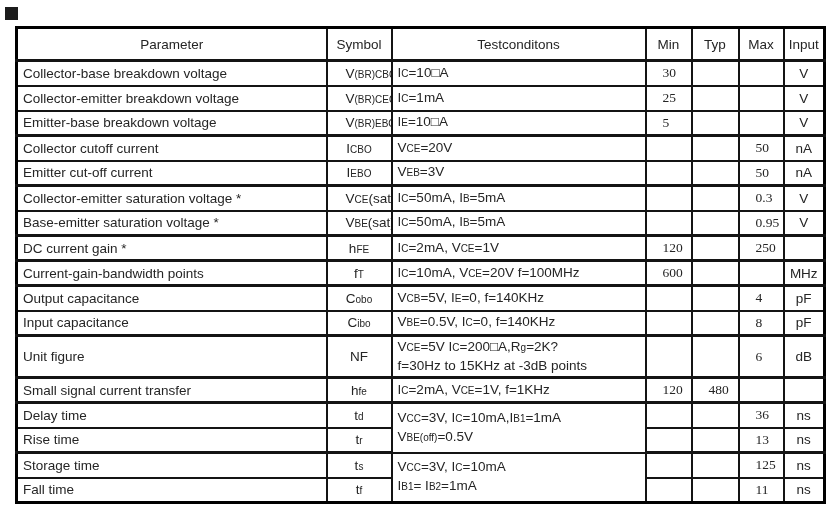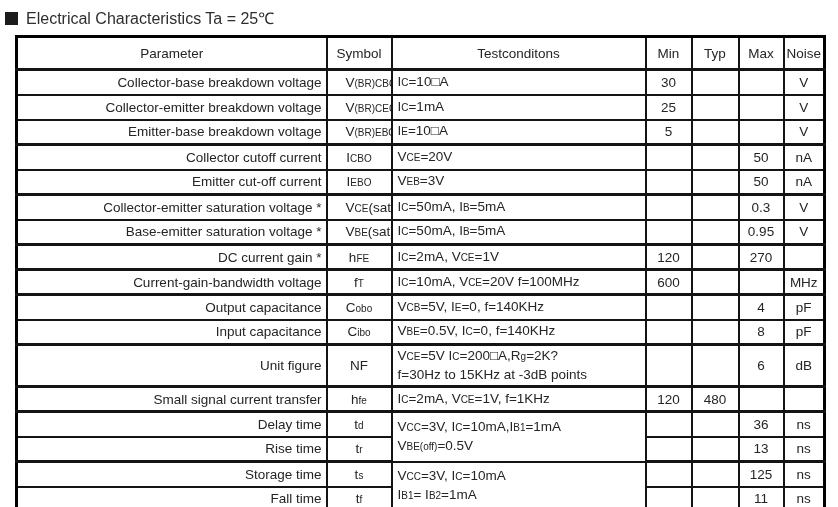"Electrical Characteristics Ta = 25℃" span { html: <span>Electrical Characteristics Ta = 25℃</span> -> none }
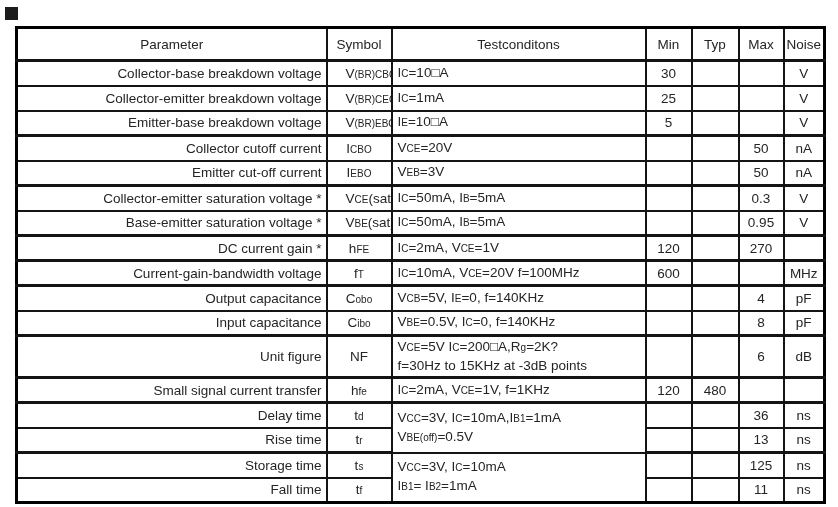"Noise" th { text: Noise -> Input }
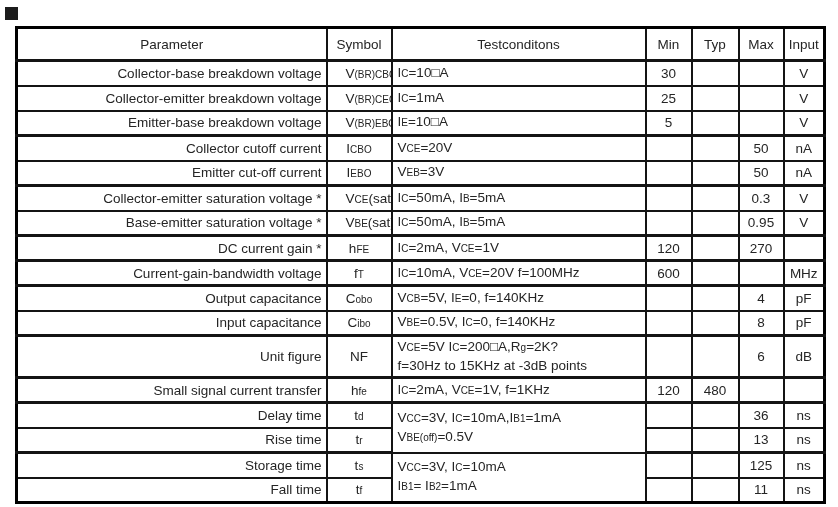"Collector-base breakdown voltage" .c-param { text-align: right -> left }
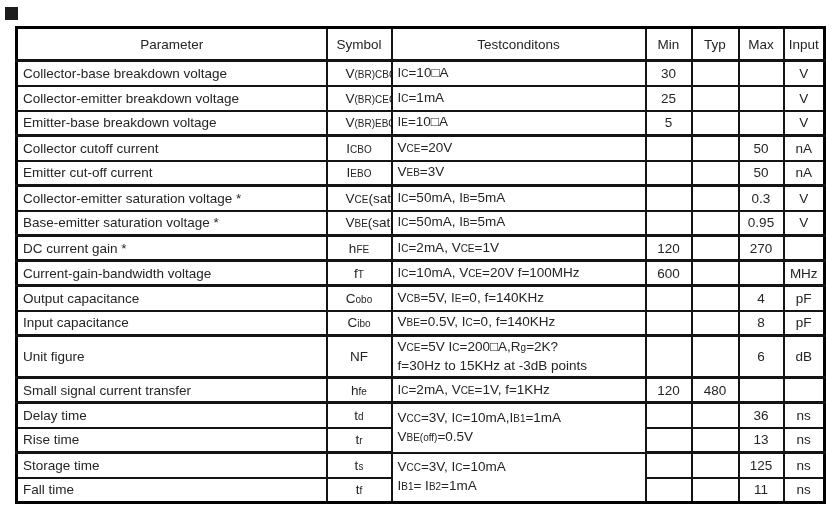"30" .c-val { font-family: none -> Liberation Serif, serif; padding: 1px 0 -> 1px 16px; text-align: center -> none }
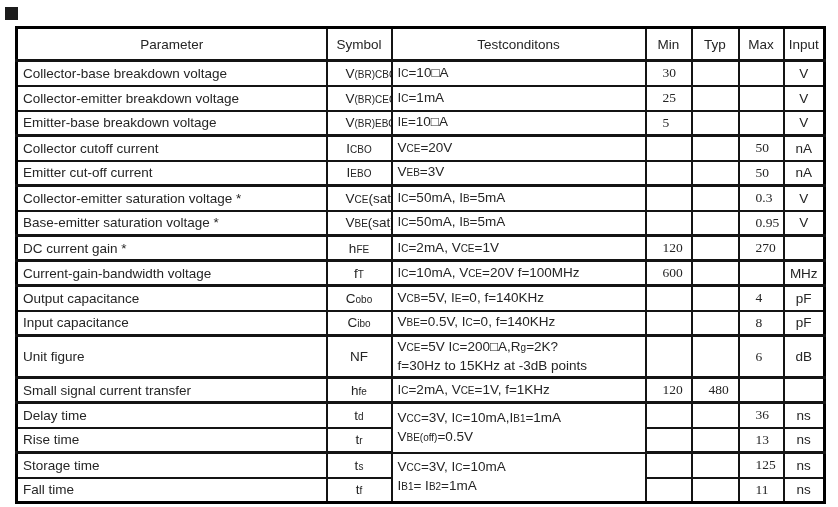"270" td.c-val { text: 270 -> 250 }
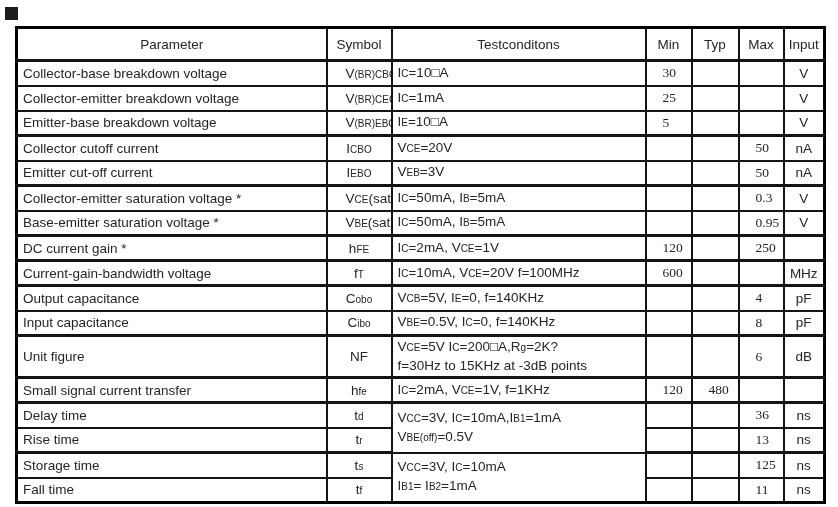"Current-gain-bandwidth voltage" td.c-param { text: voltage -> points }
